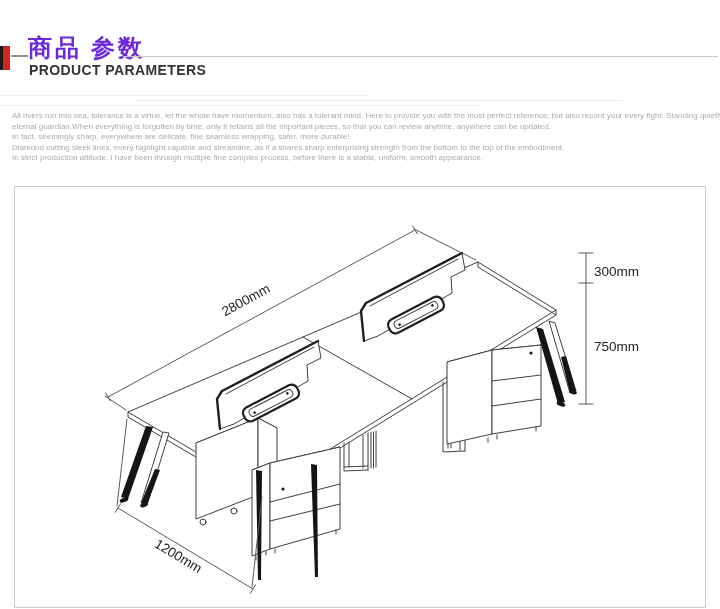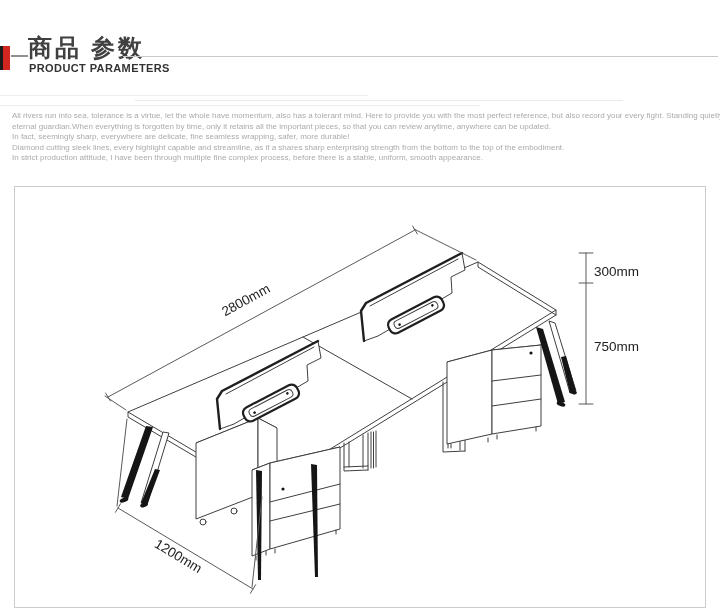"商品 参数" .hdr-title { color: #404040 -> #6d28d9 }
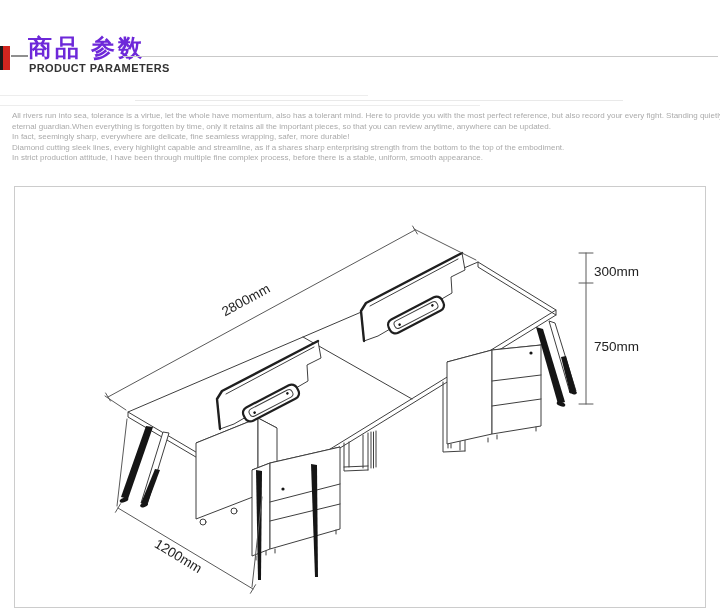"PRODUCT PARAMETERS" .hdr-sub { font-size: 11px -> 14px }
